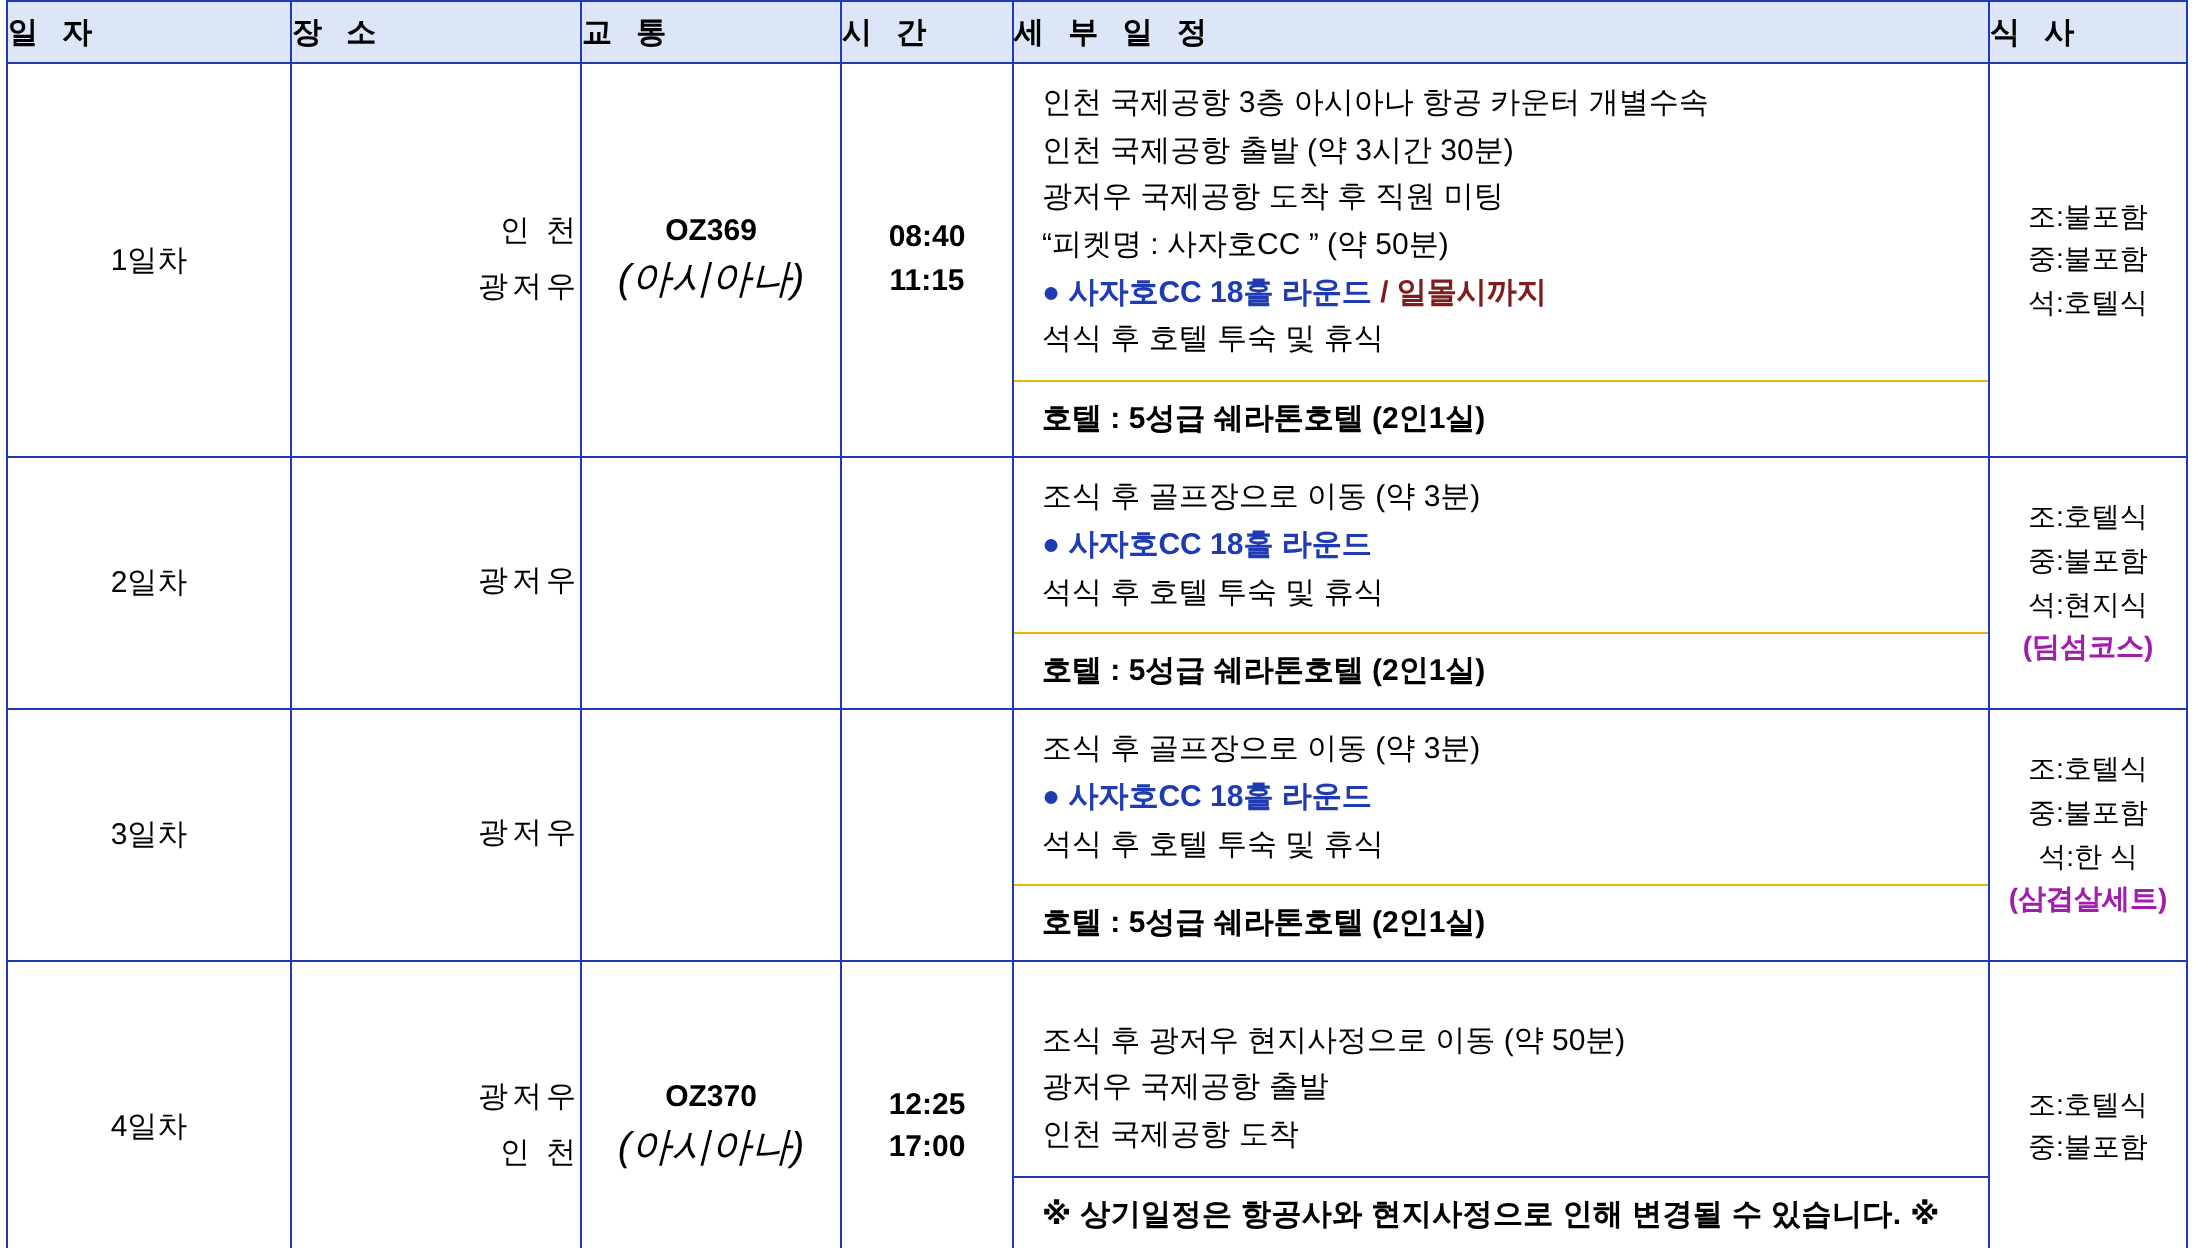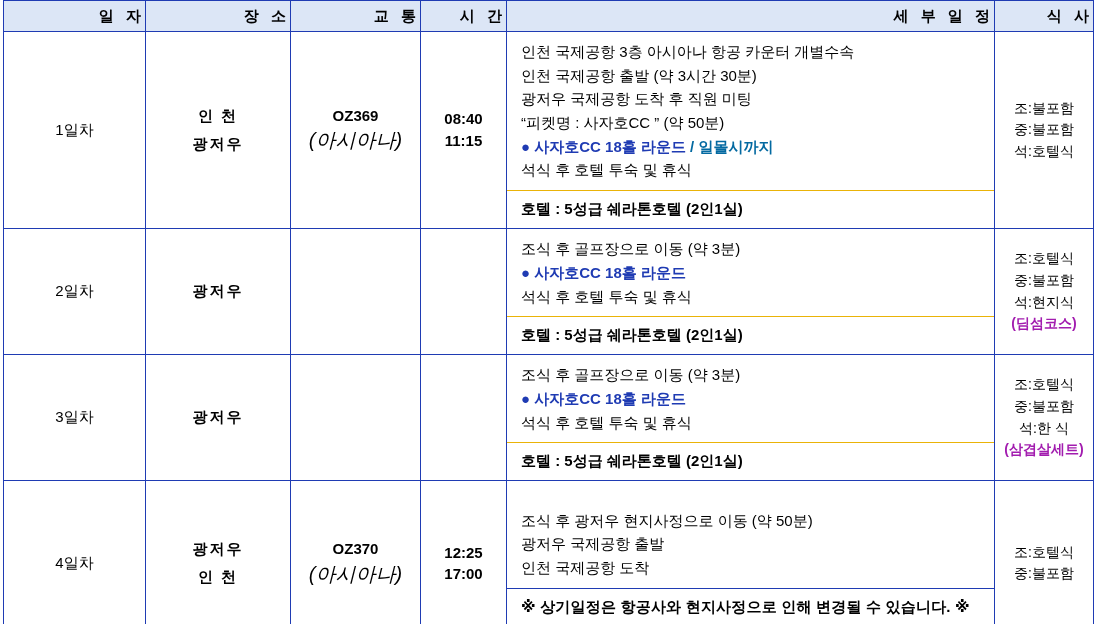"일 자" thead th { text-align: right -> left }
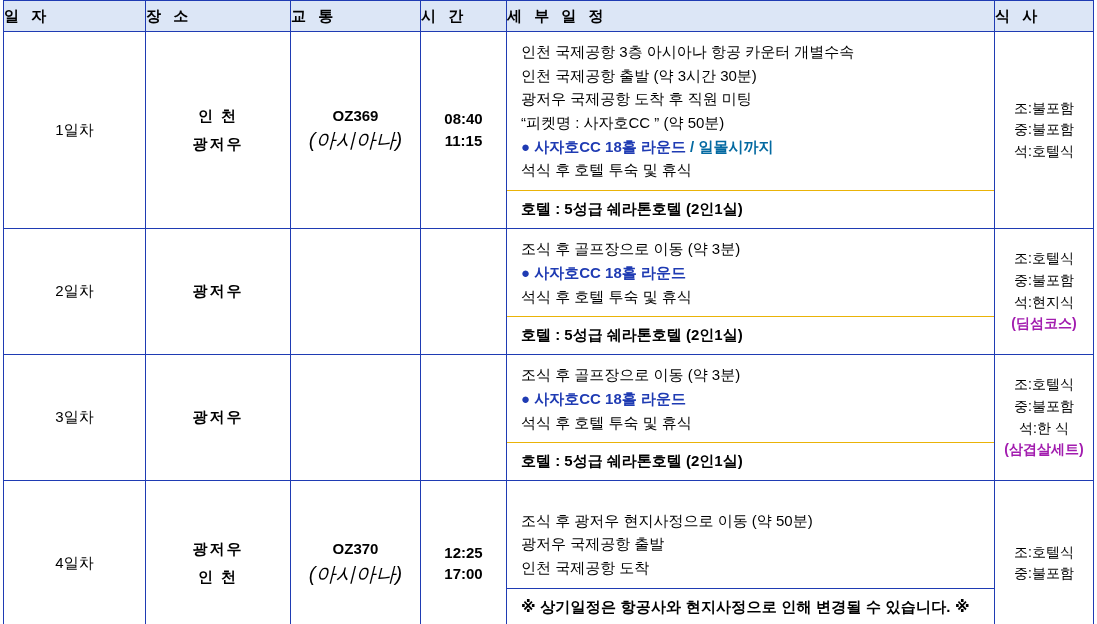"인 천" td.place { font-weight: bold -> normal; text-align: none -> right }
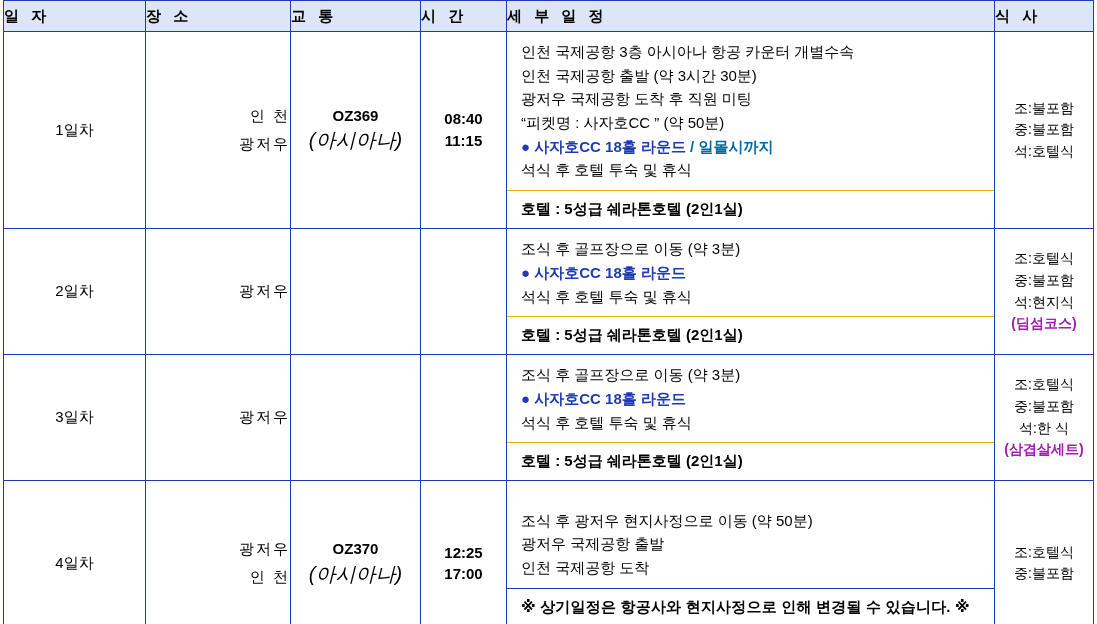"/ 일몰시까지" .golf .sunset { color: #0369a1 -> #7f1d1d }
